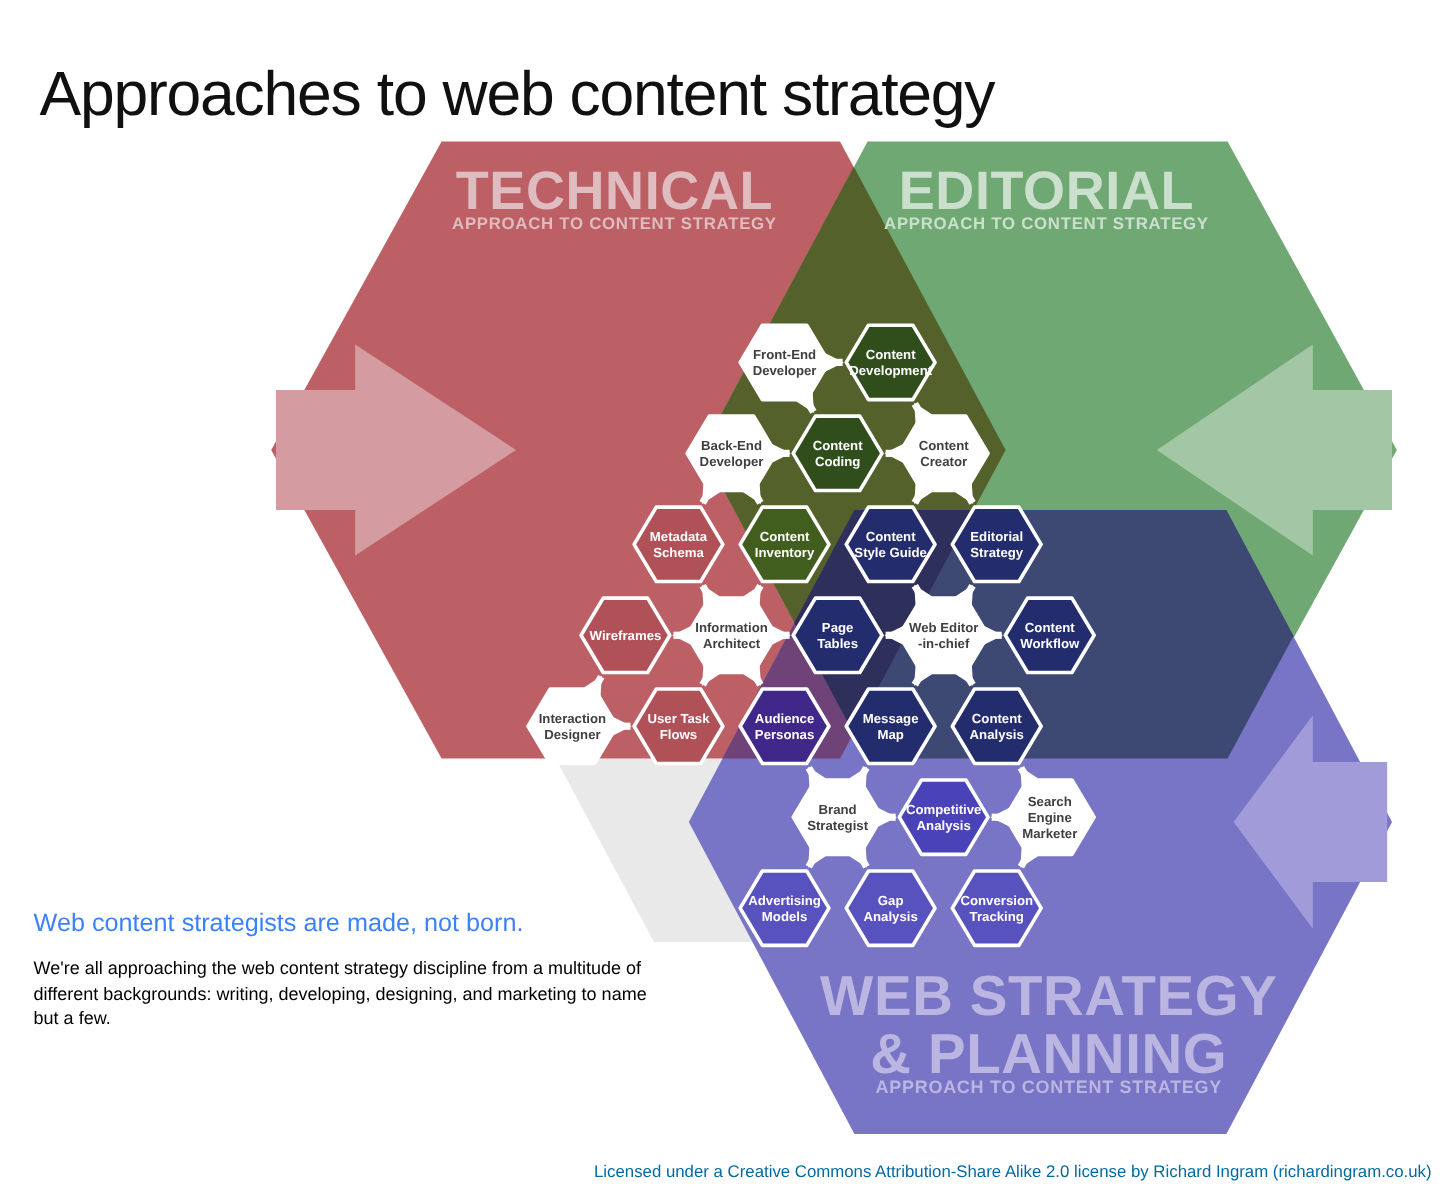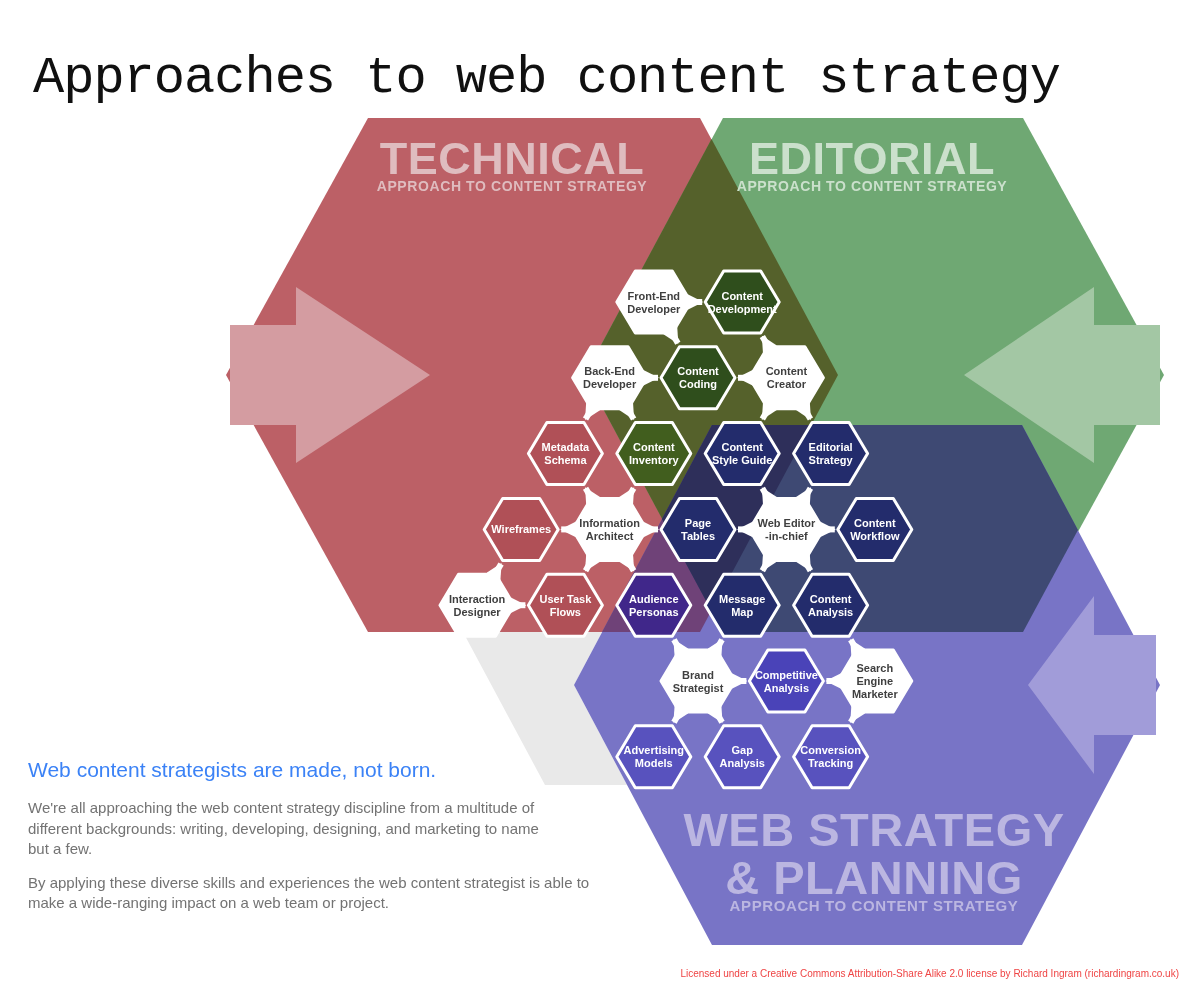"Approaches to web content strategy" #page-title { font-family: Liberation Mono, monospace -> none }
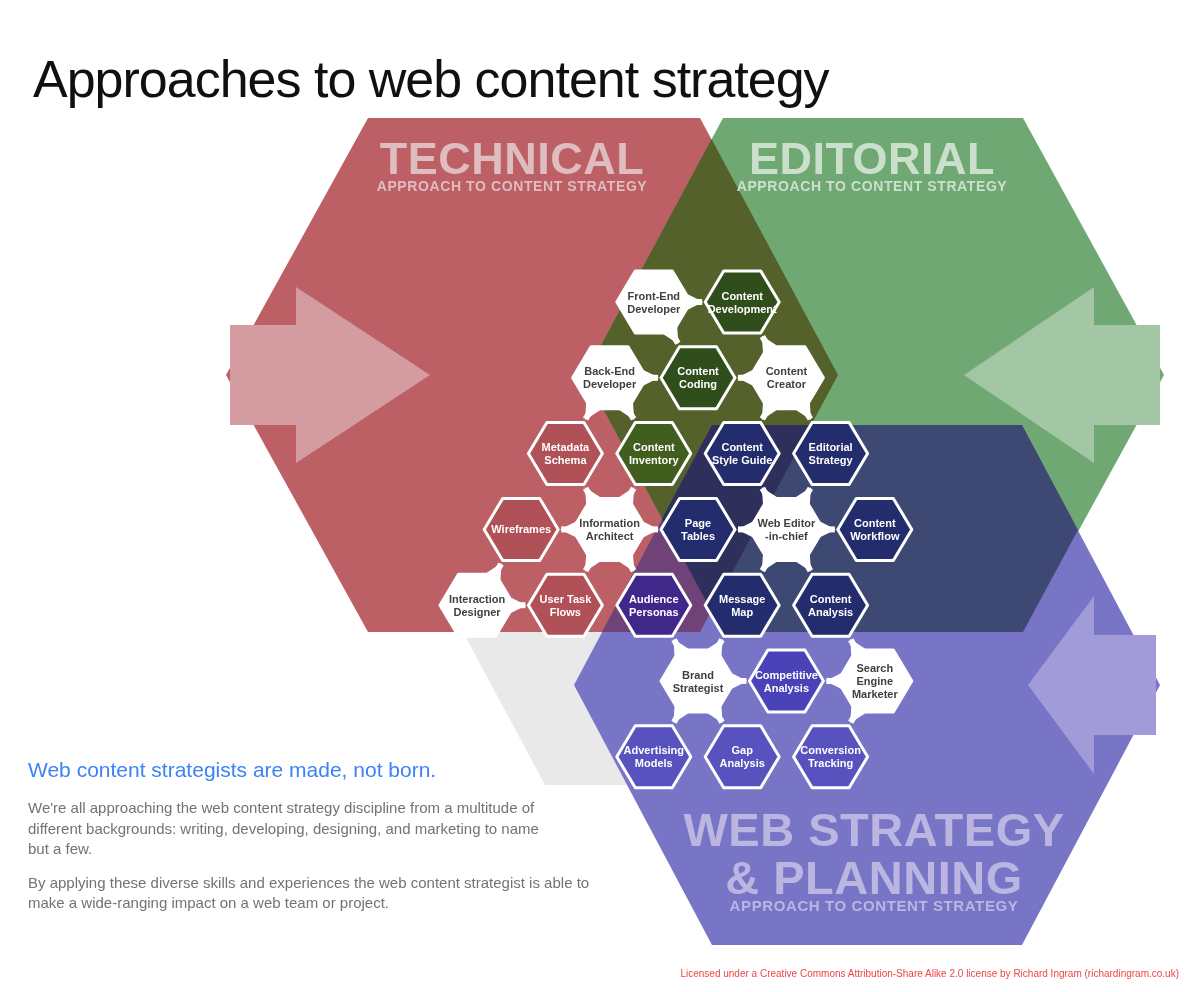"We're all approaching the web" .footer-para { color: #737373 -> #000000 }
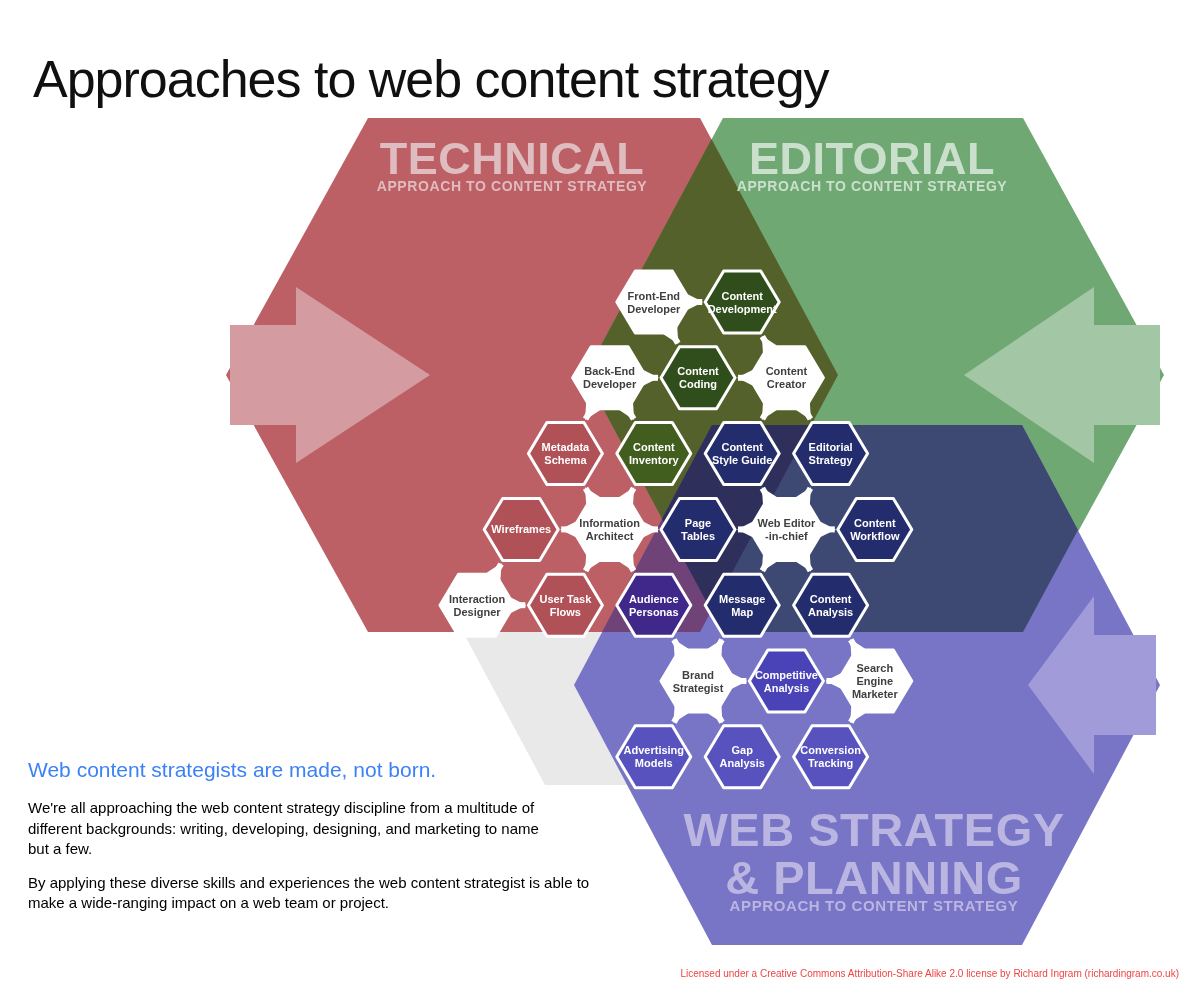"By applying these diverse skills" p.footer-para { html: <p>By applying these diverse skills and experiences the web content strategist is able to make a wide-ranging impact on a web team or project.</p> -> none }
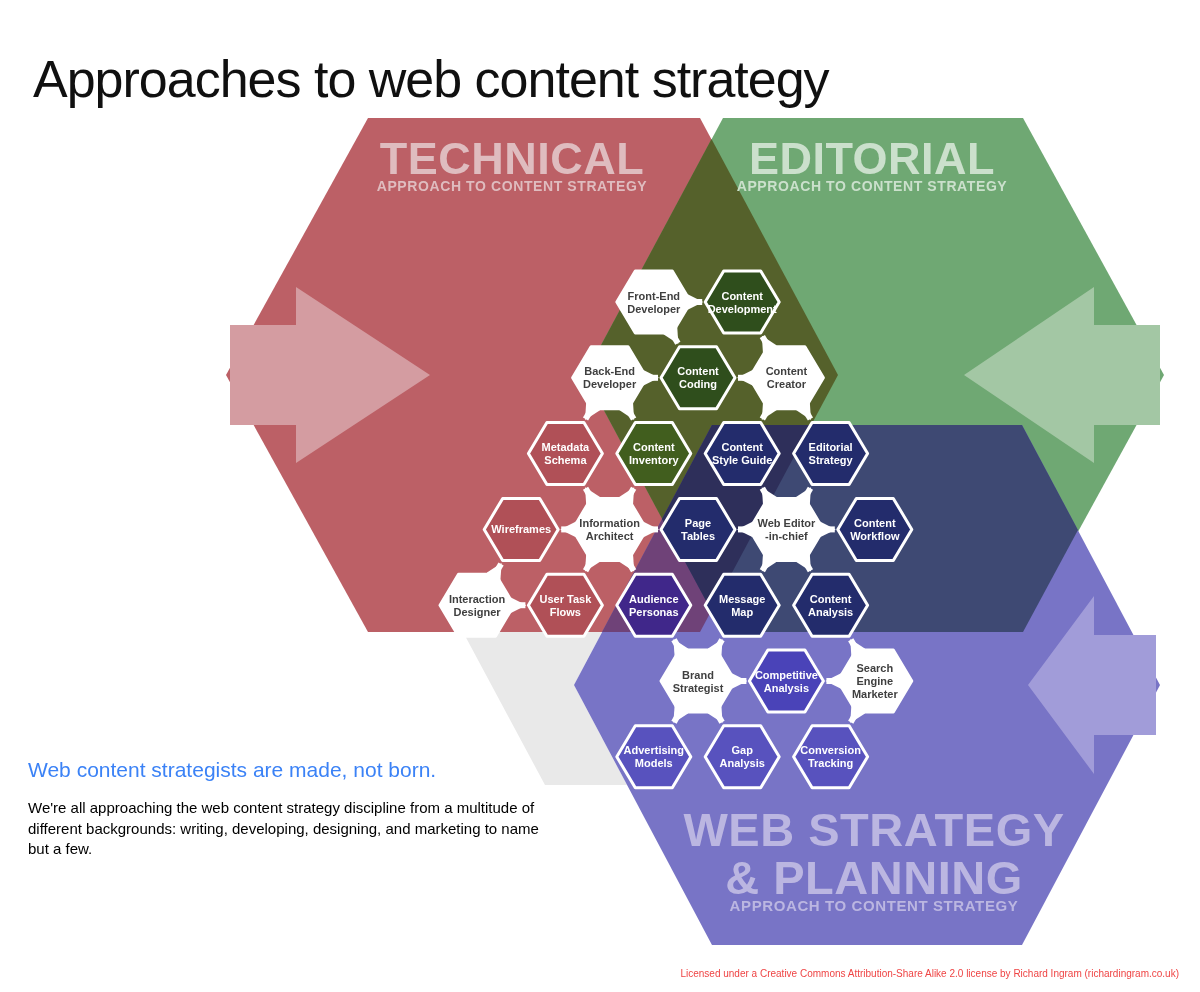"Licensed under a Creative Commons" #license-line { color: #ef4444 -> #0369a1; font-size: 10px -> 14px; right: 21px -> 7px }
